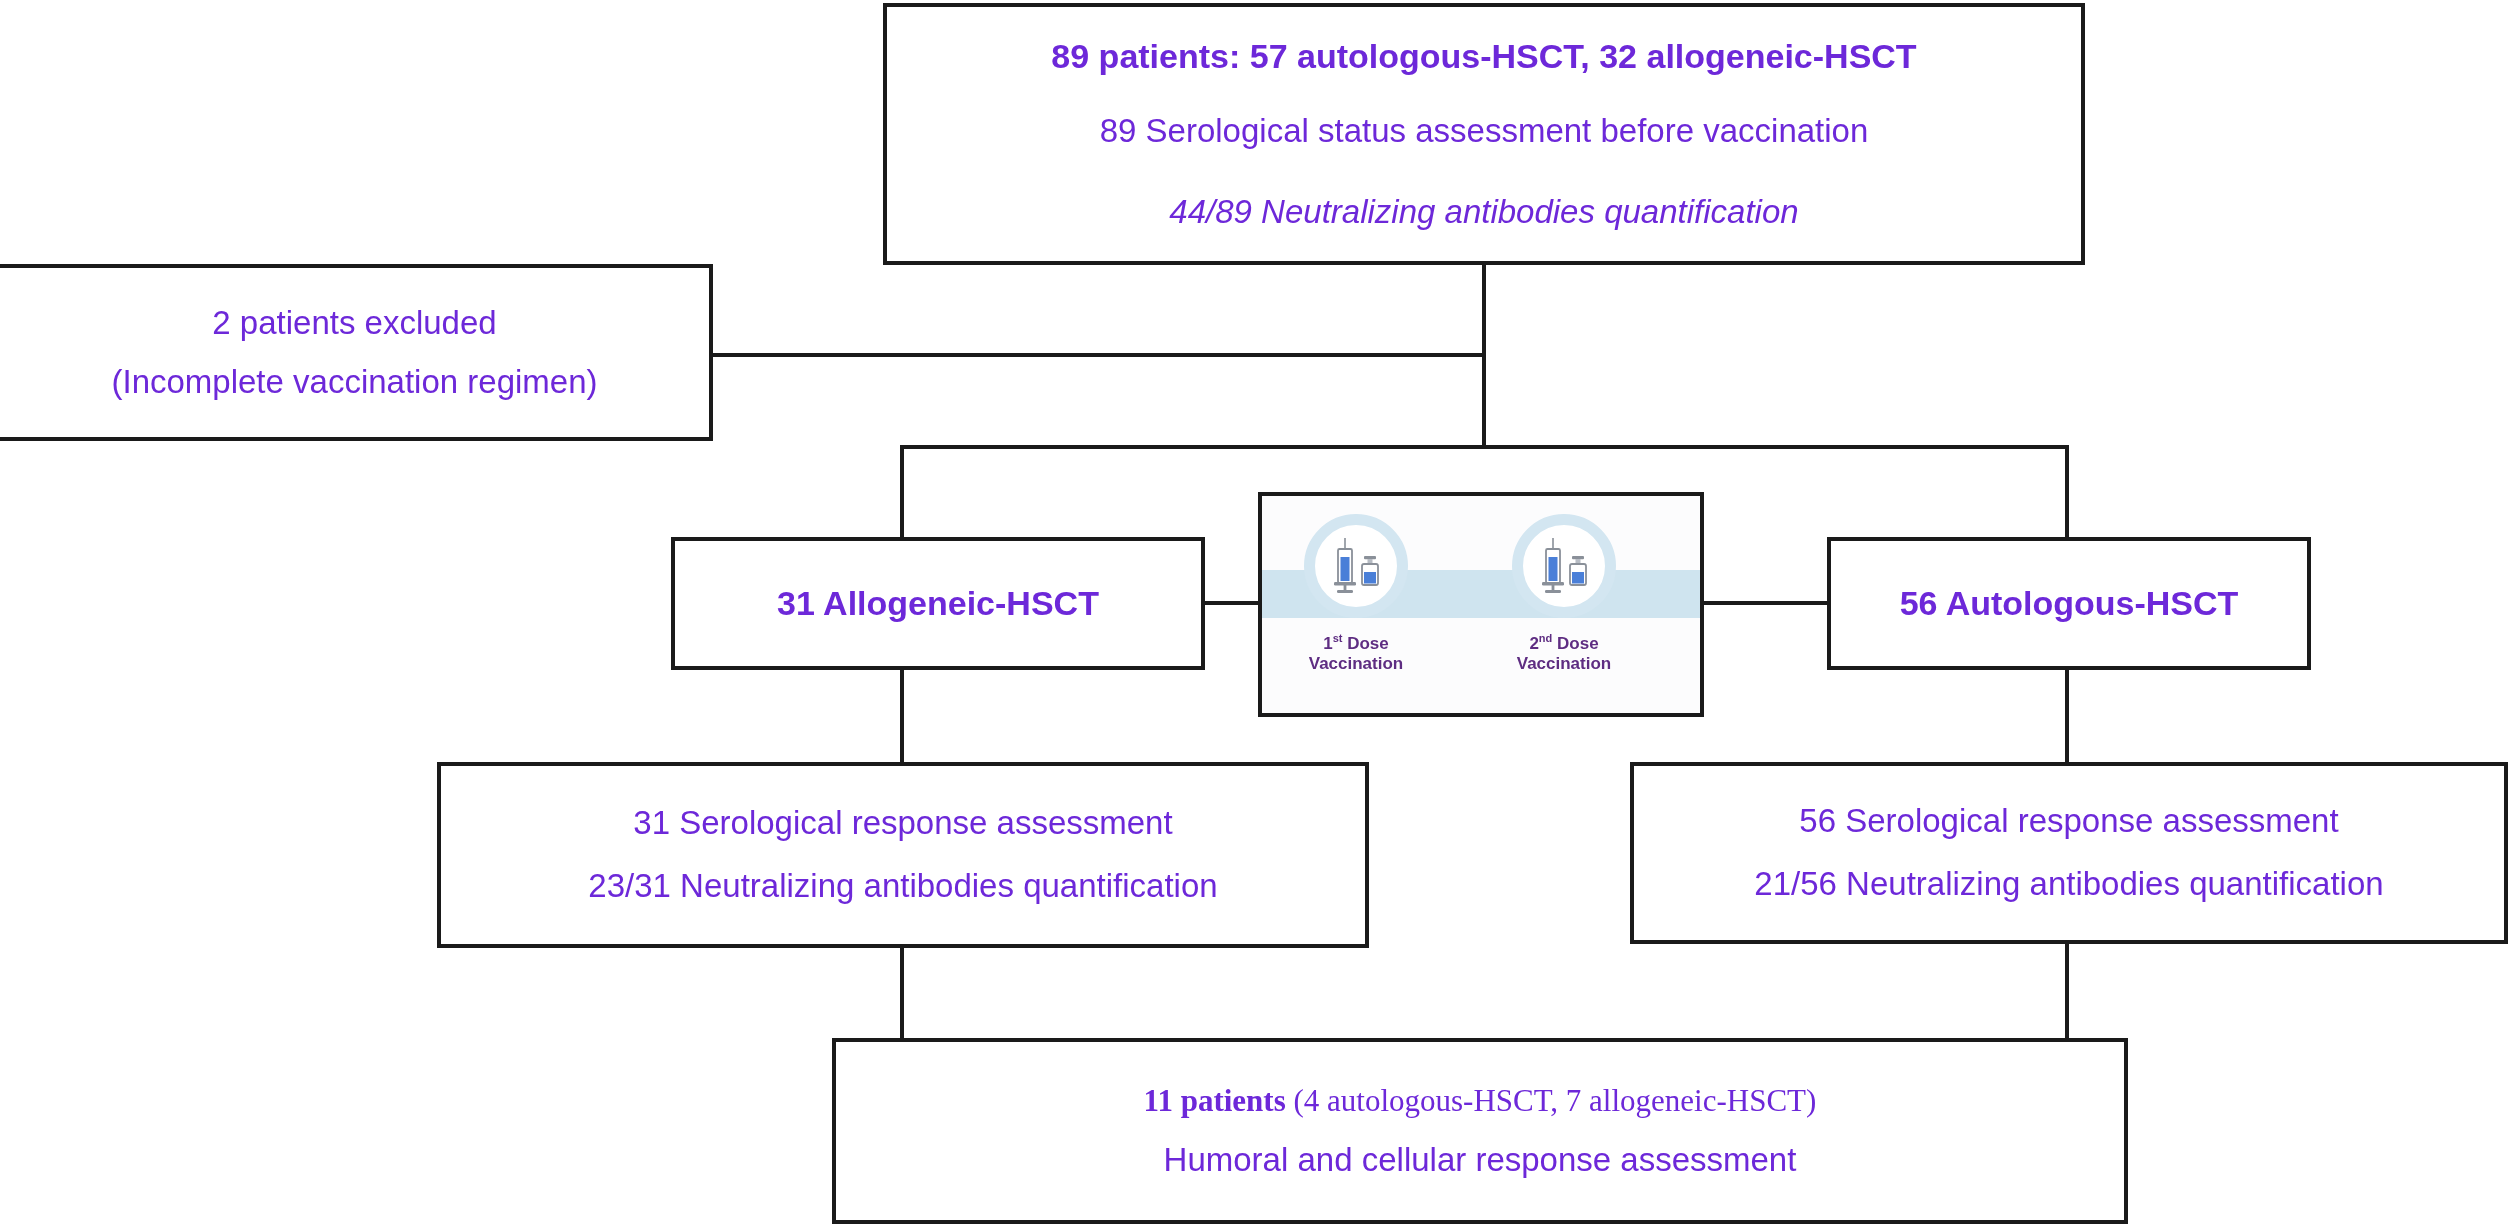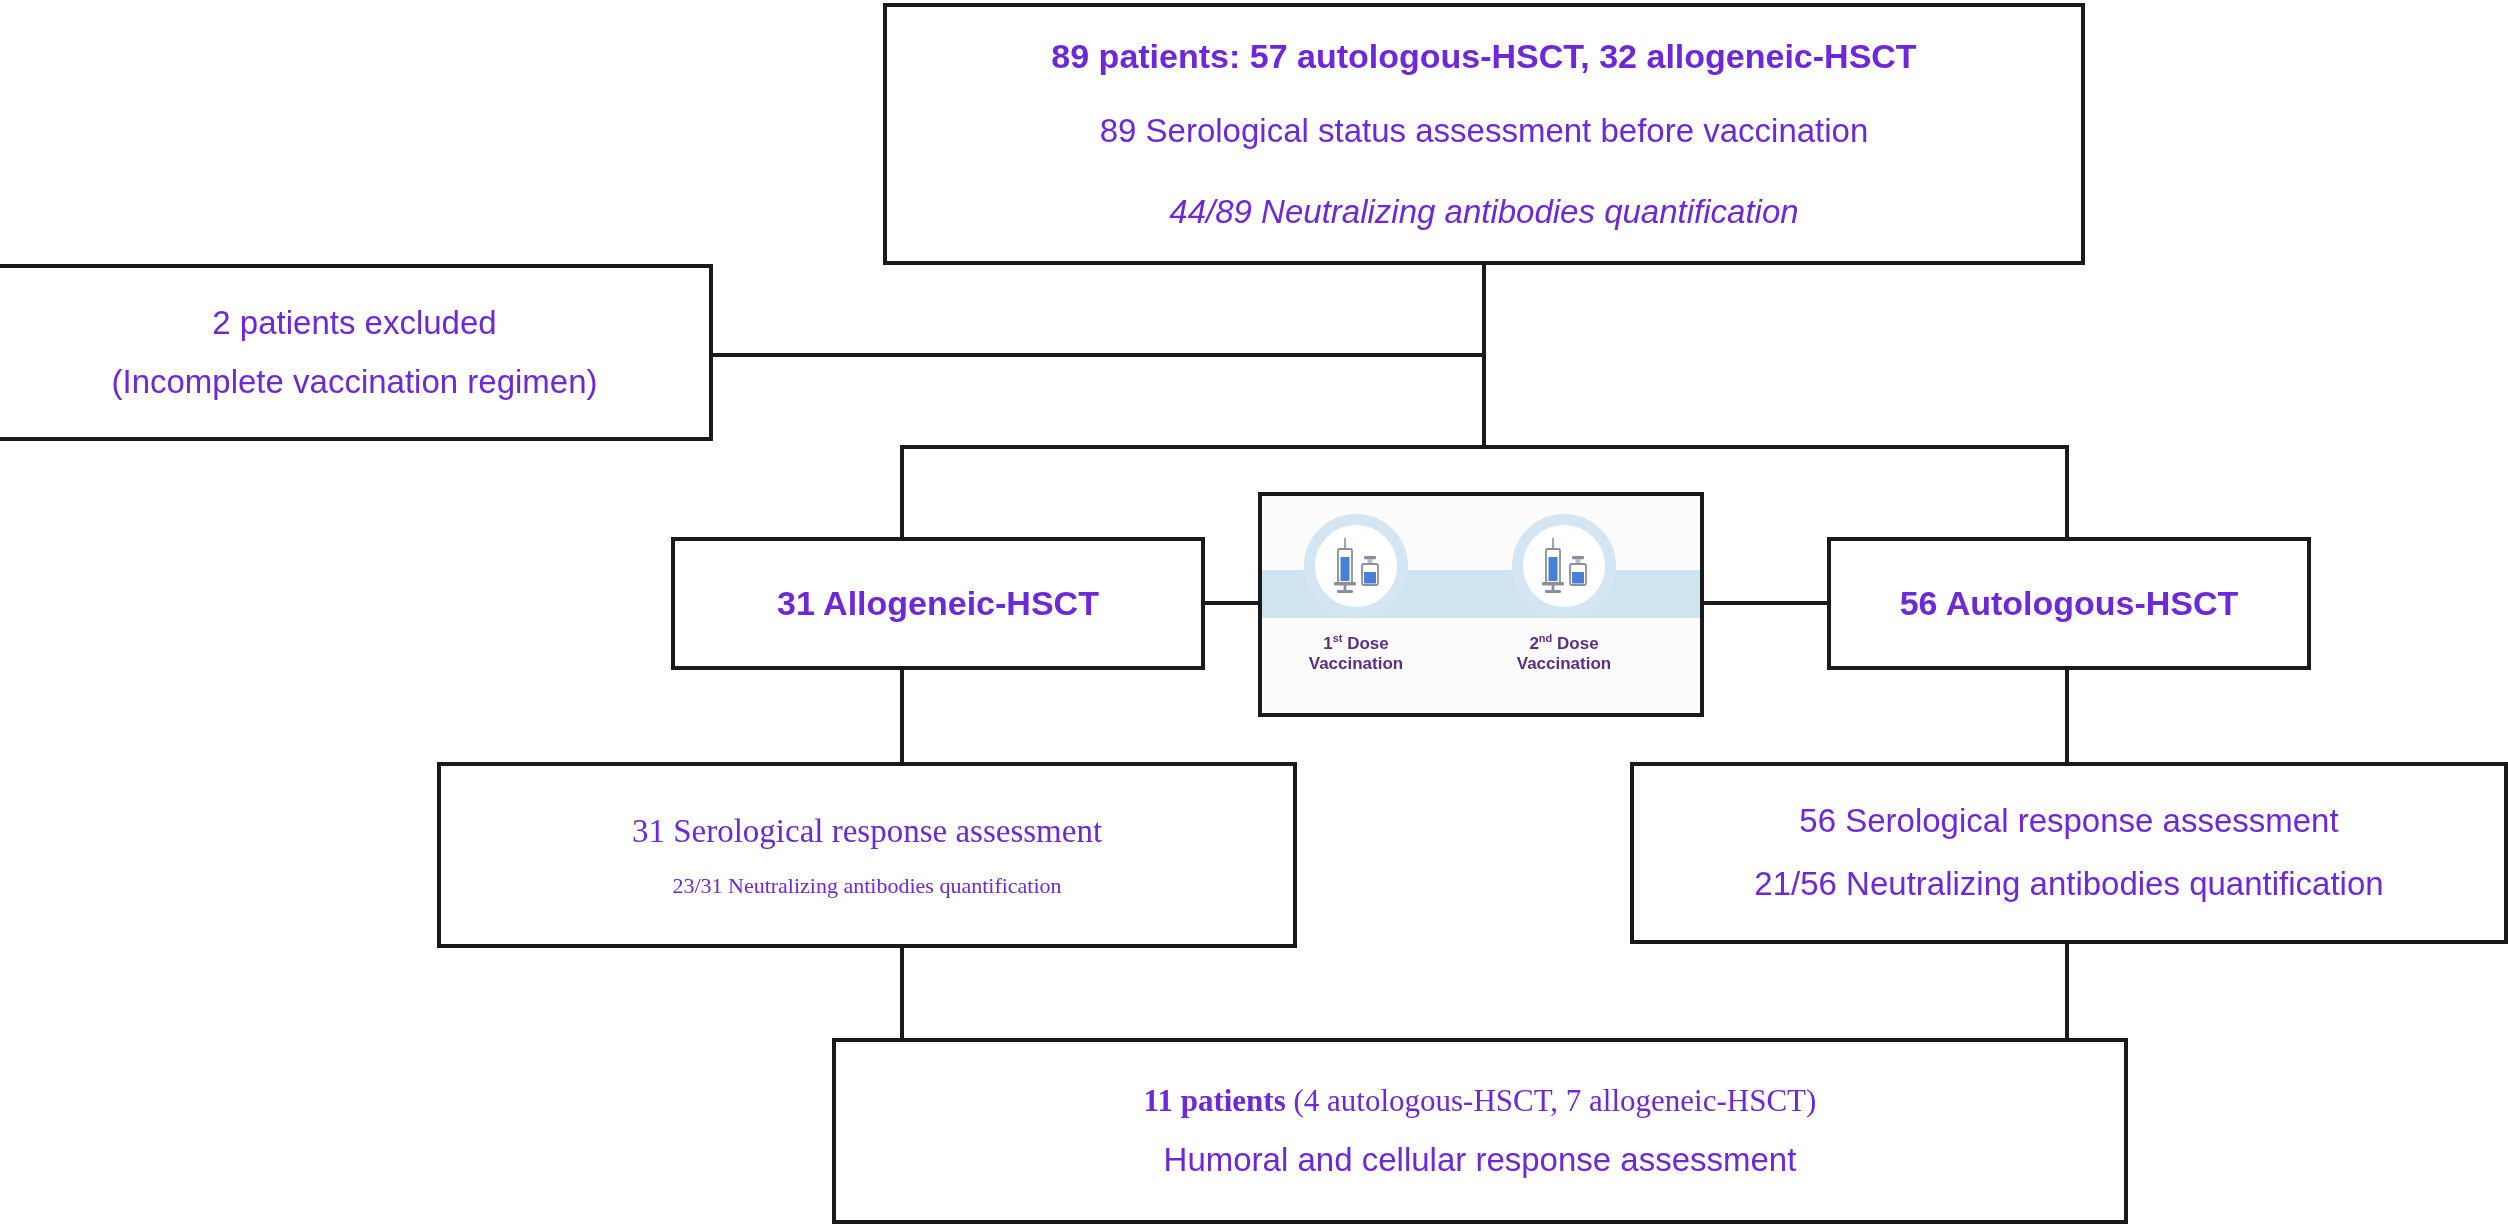"31 Serological response assessment" #sero-left { font-family: Liberation Serif, serif -> none; width: 860px -> 932px }
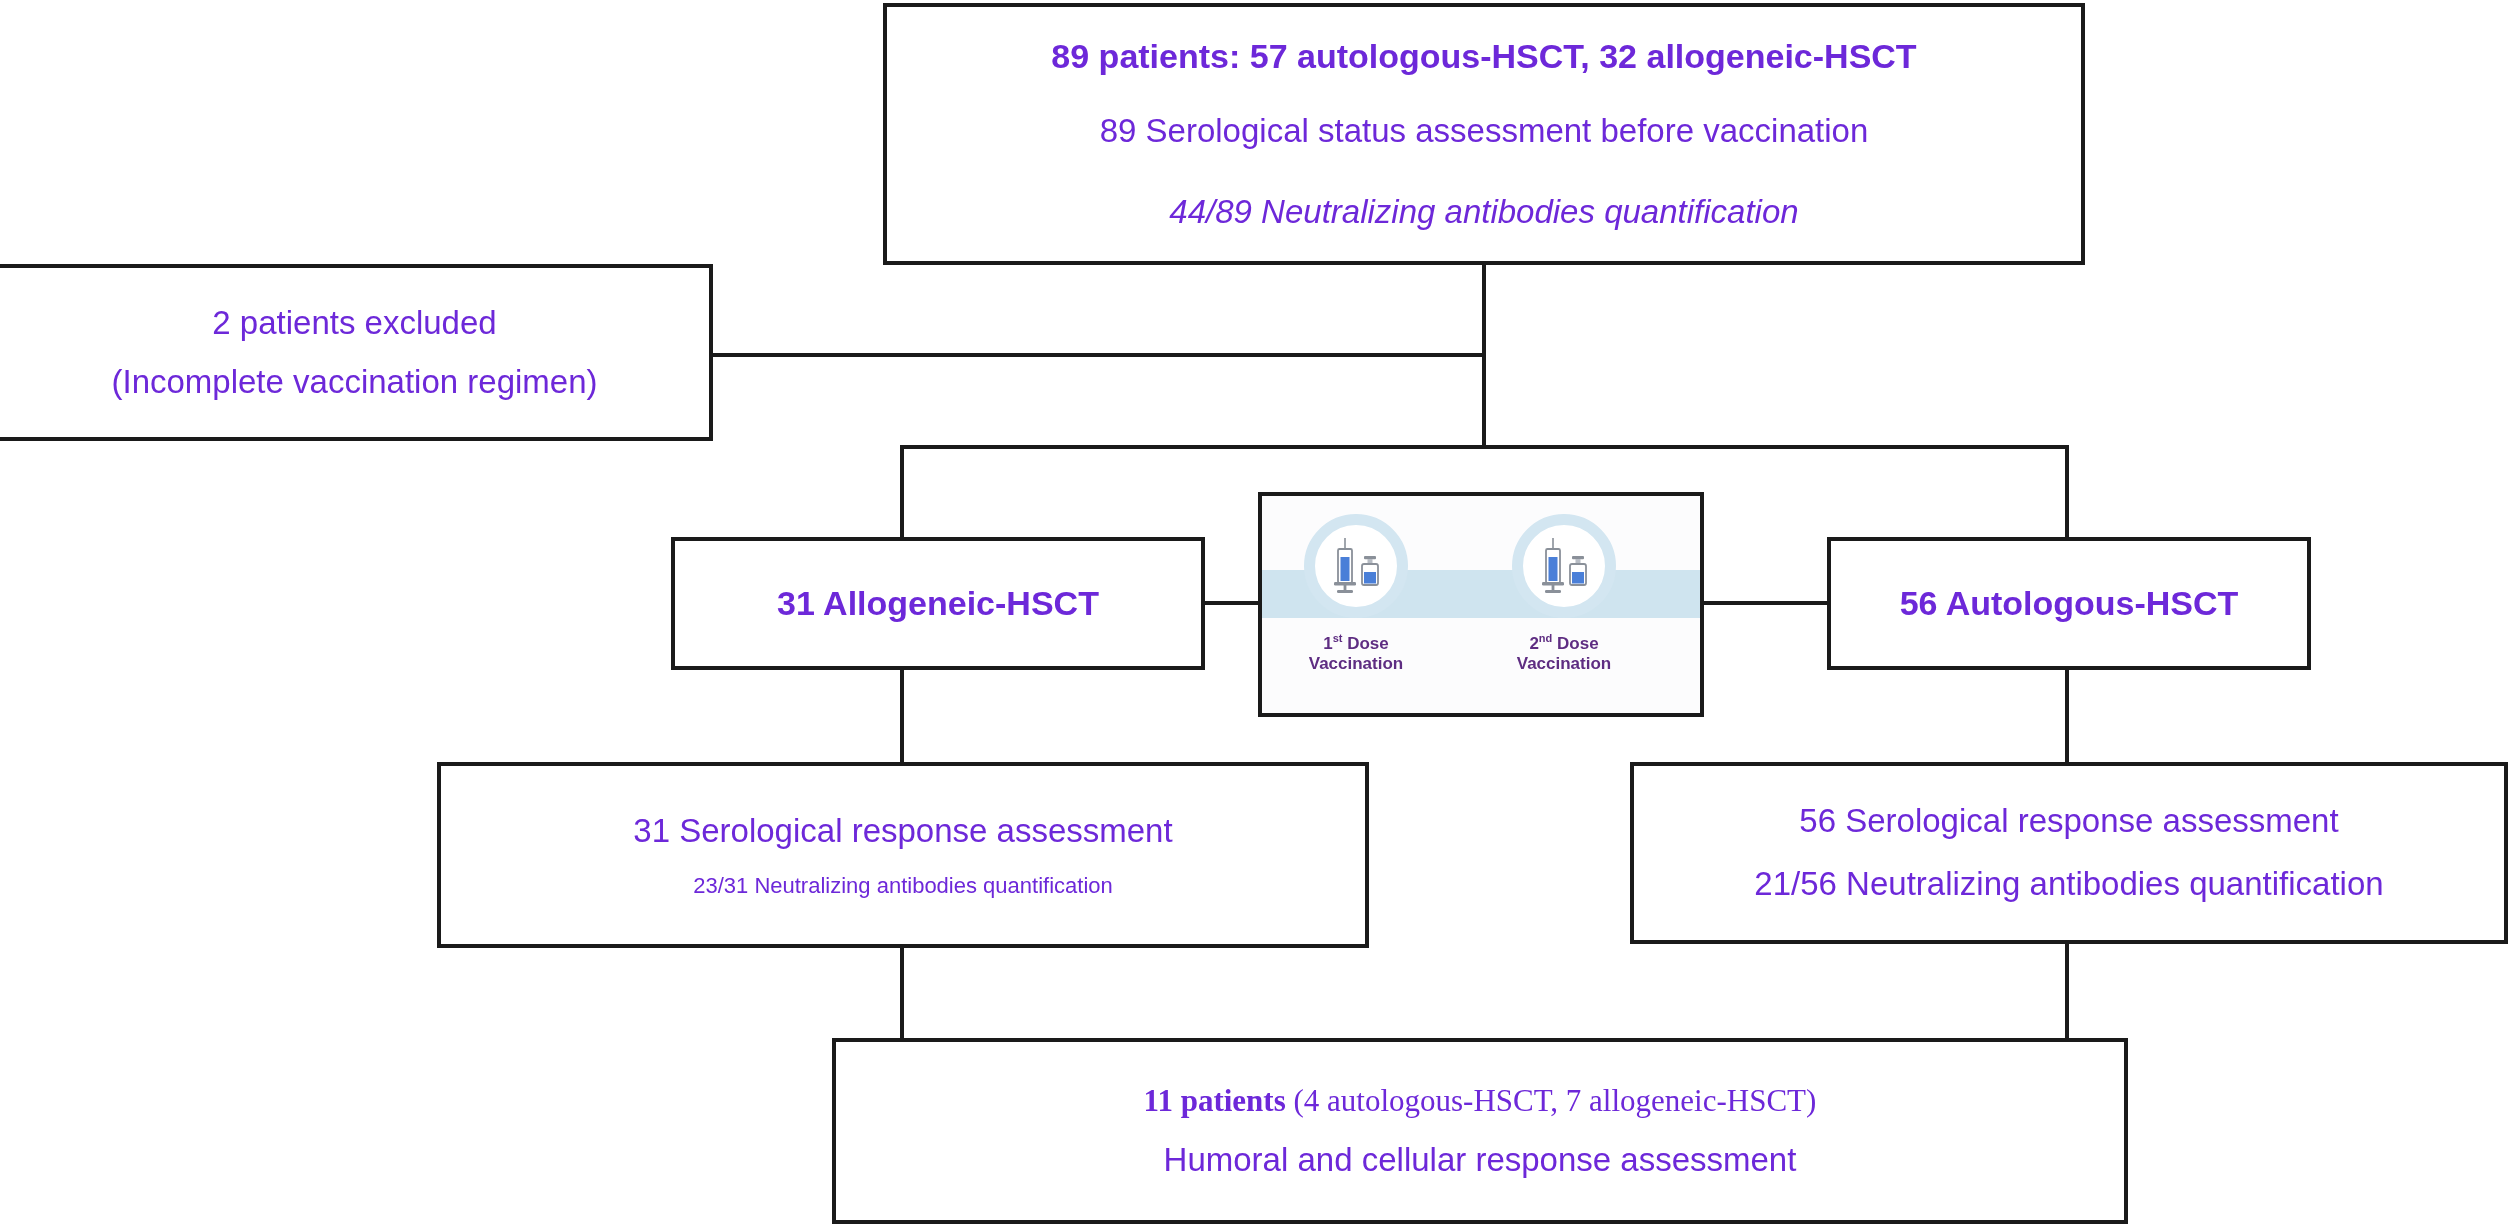"23/31 Neutralizing antibodies" #sero-left .l2 { font-size: 22px -> 33px }
